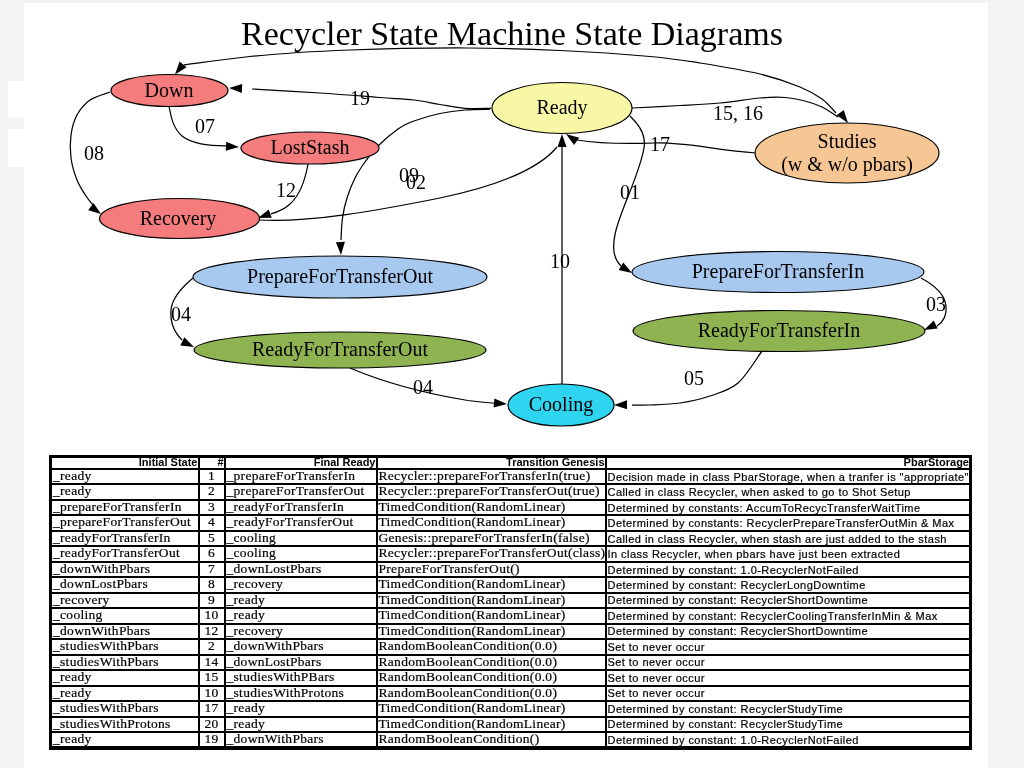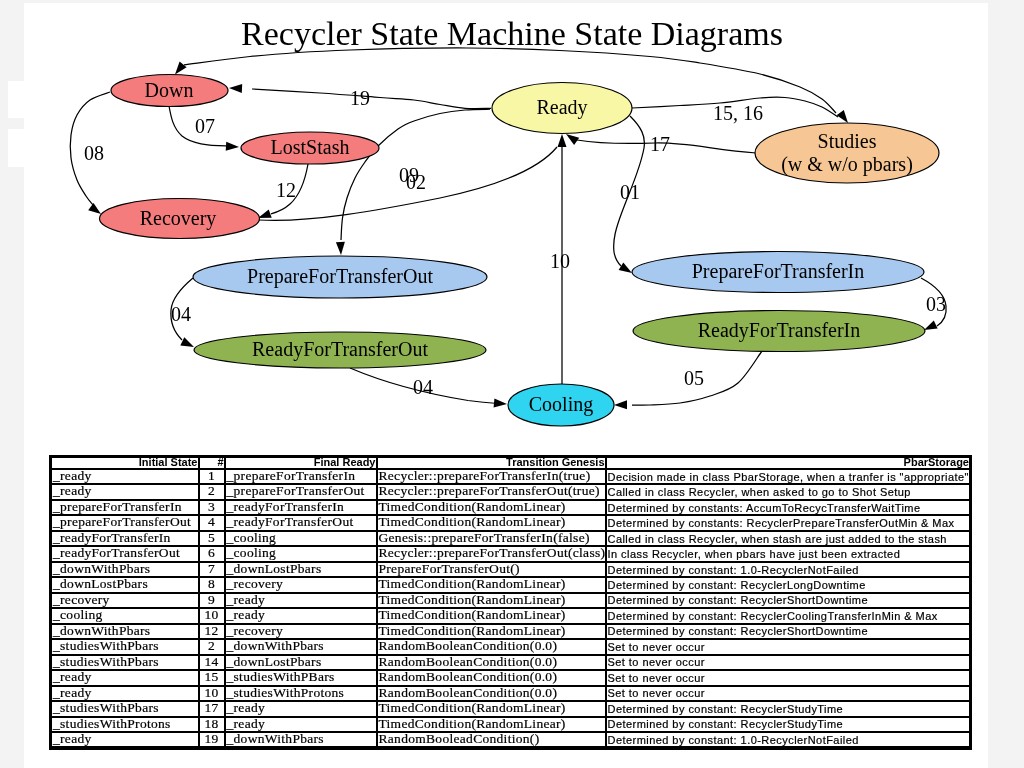"18" td.n { text: 18 -> 20 }
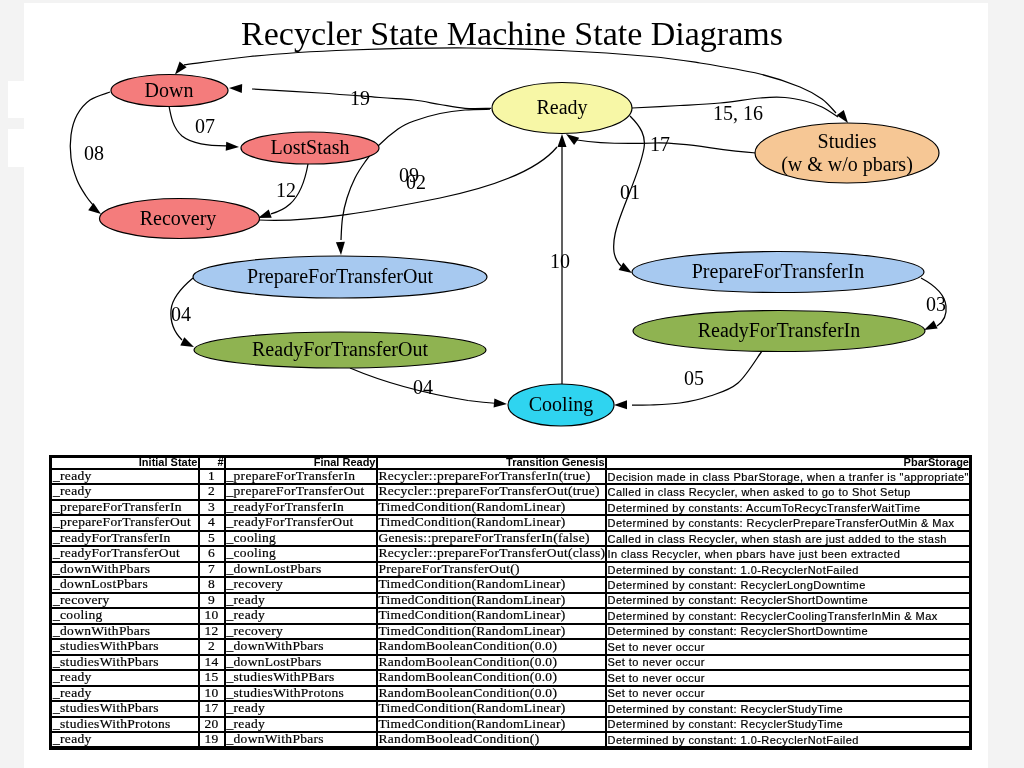"RandomBooleadCondition()" td { text: RandomBooleadCondition -> RandomBooleanCondition }
